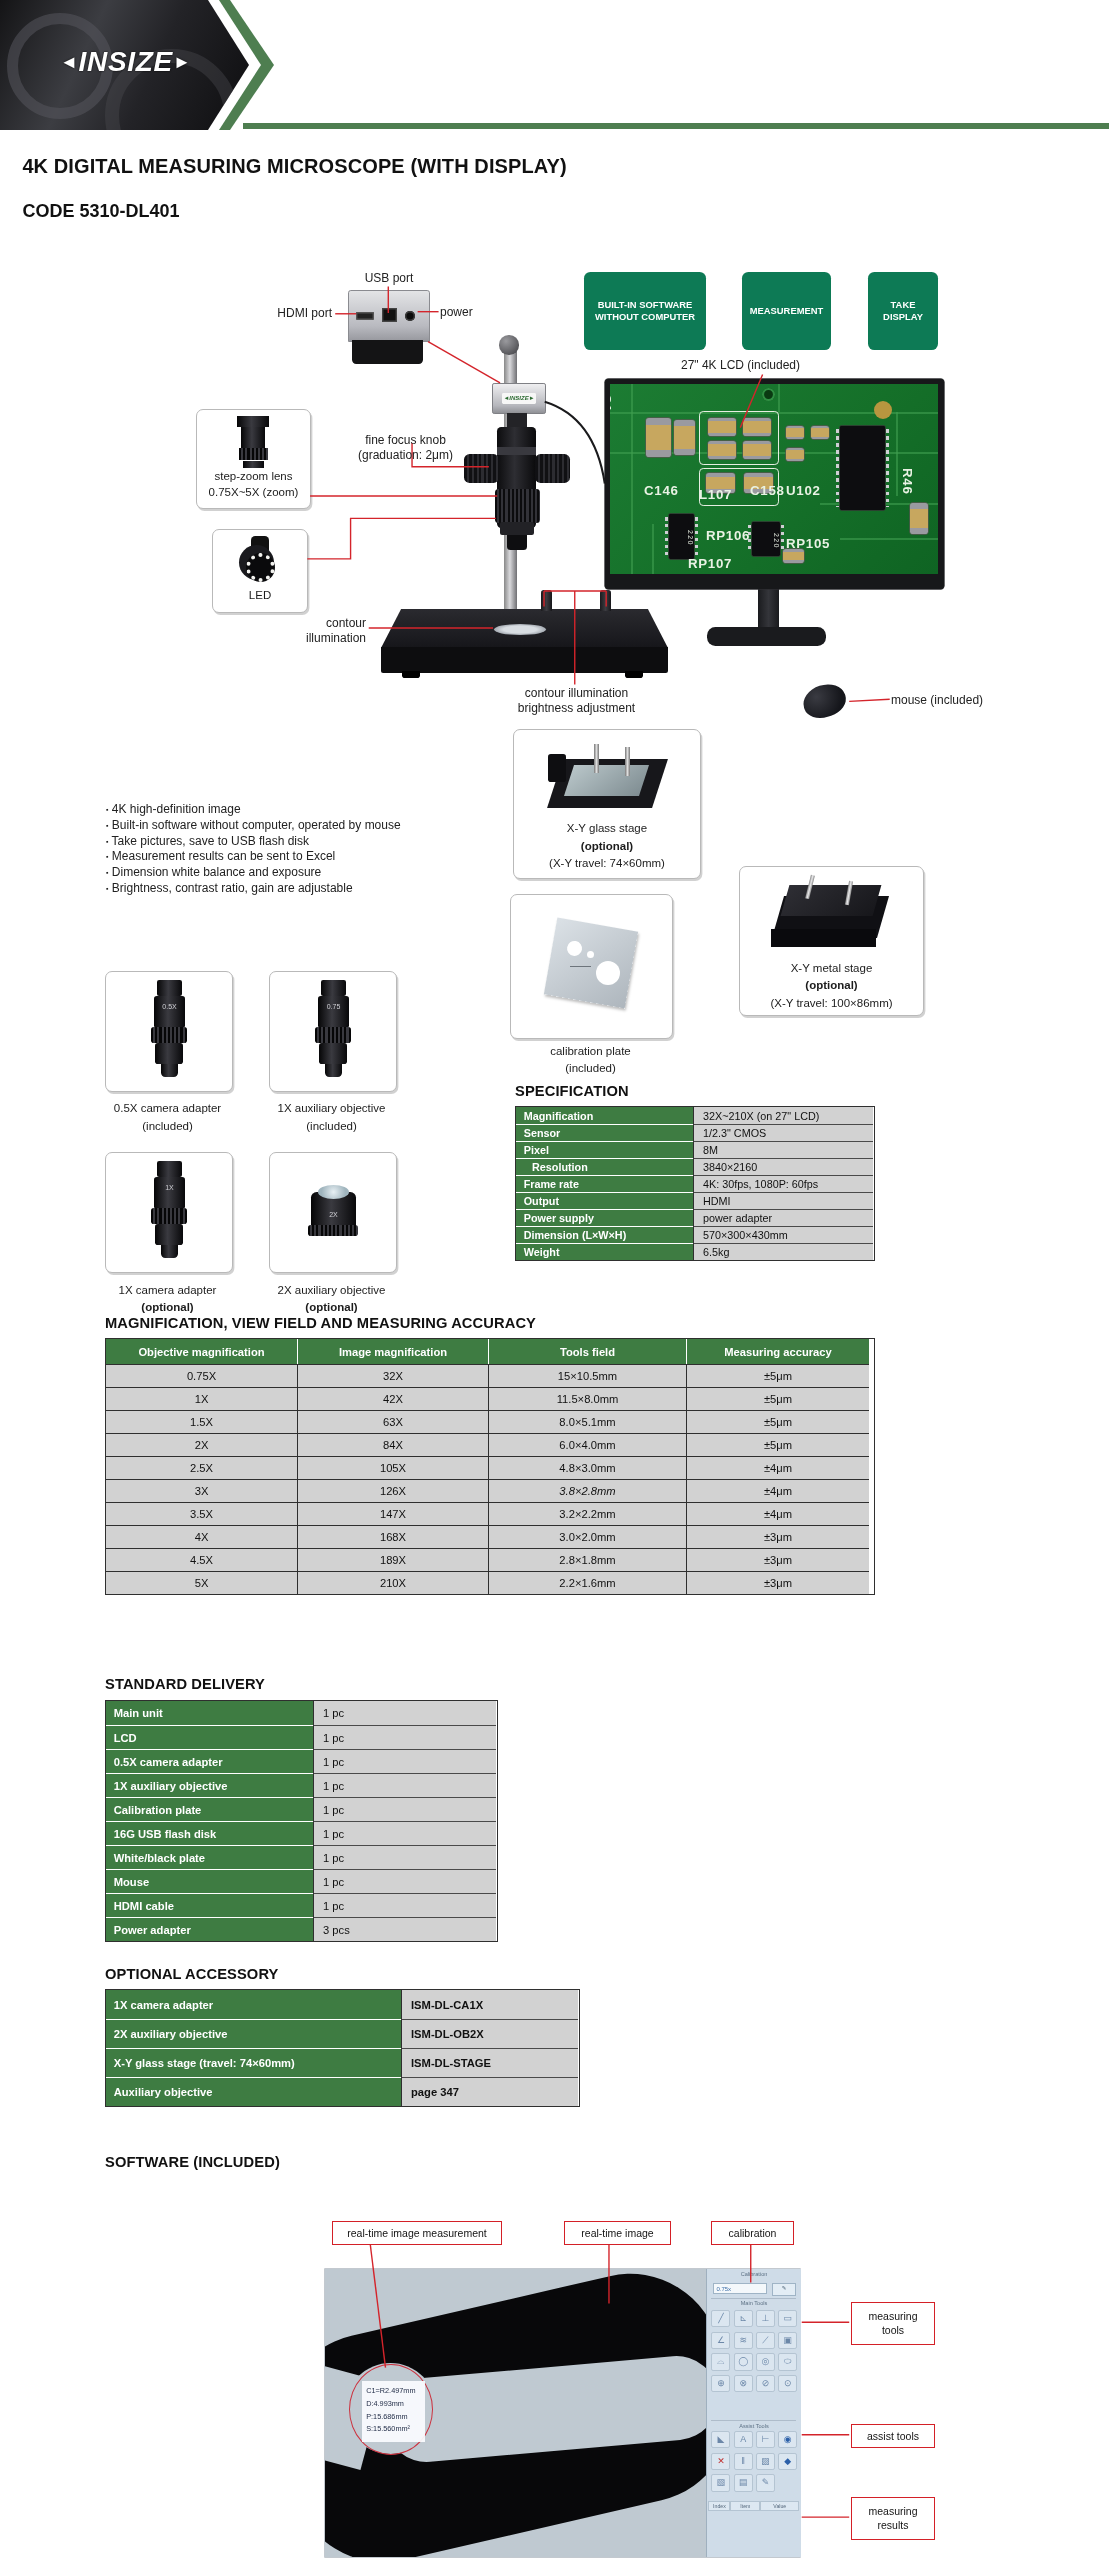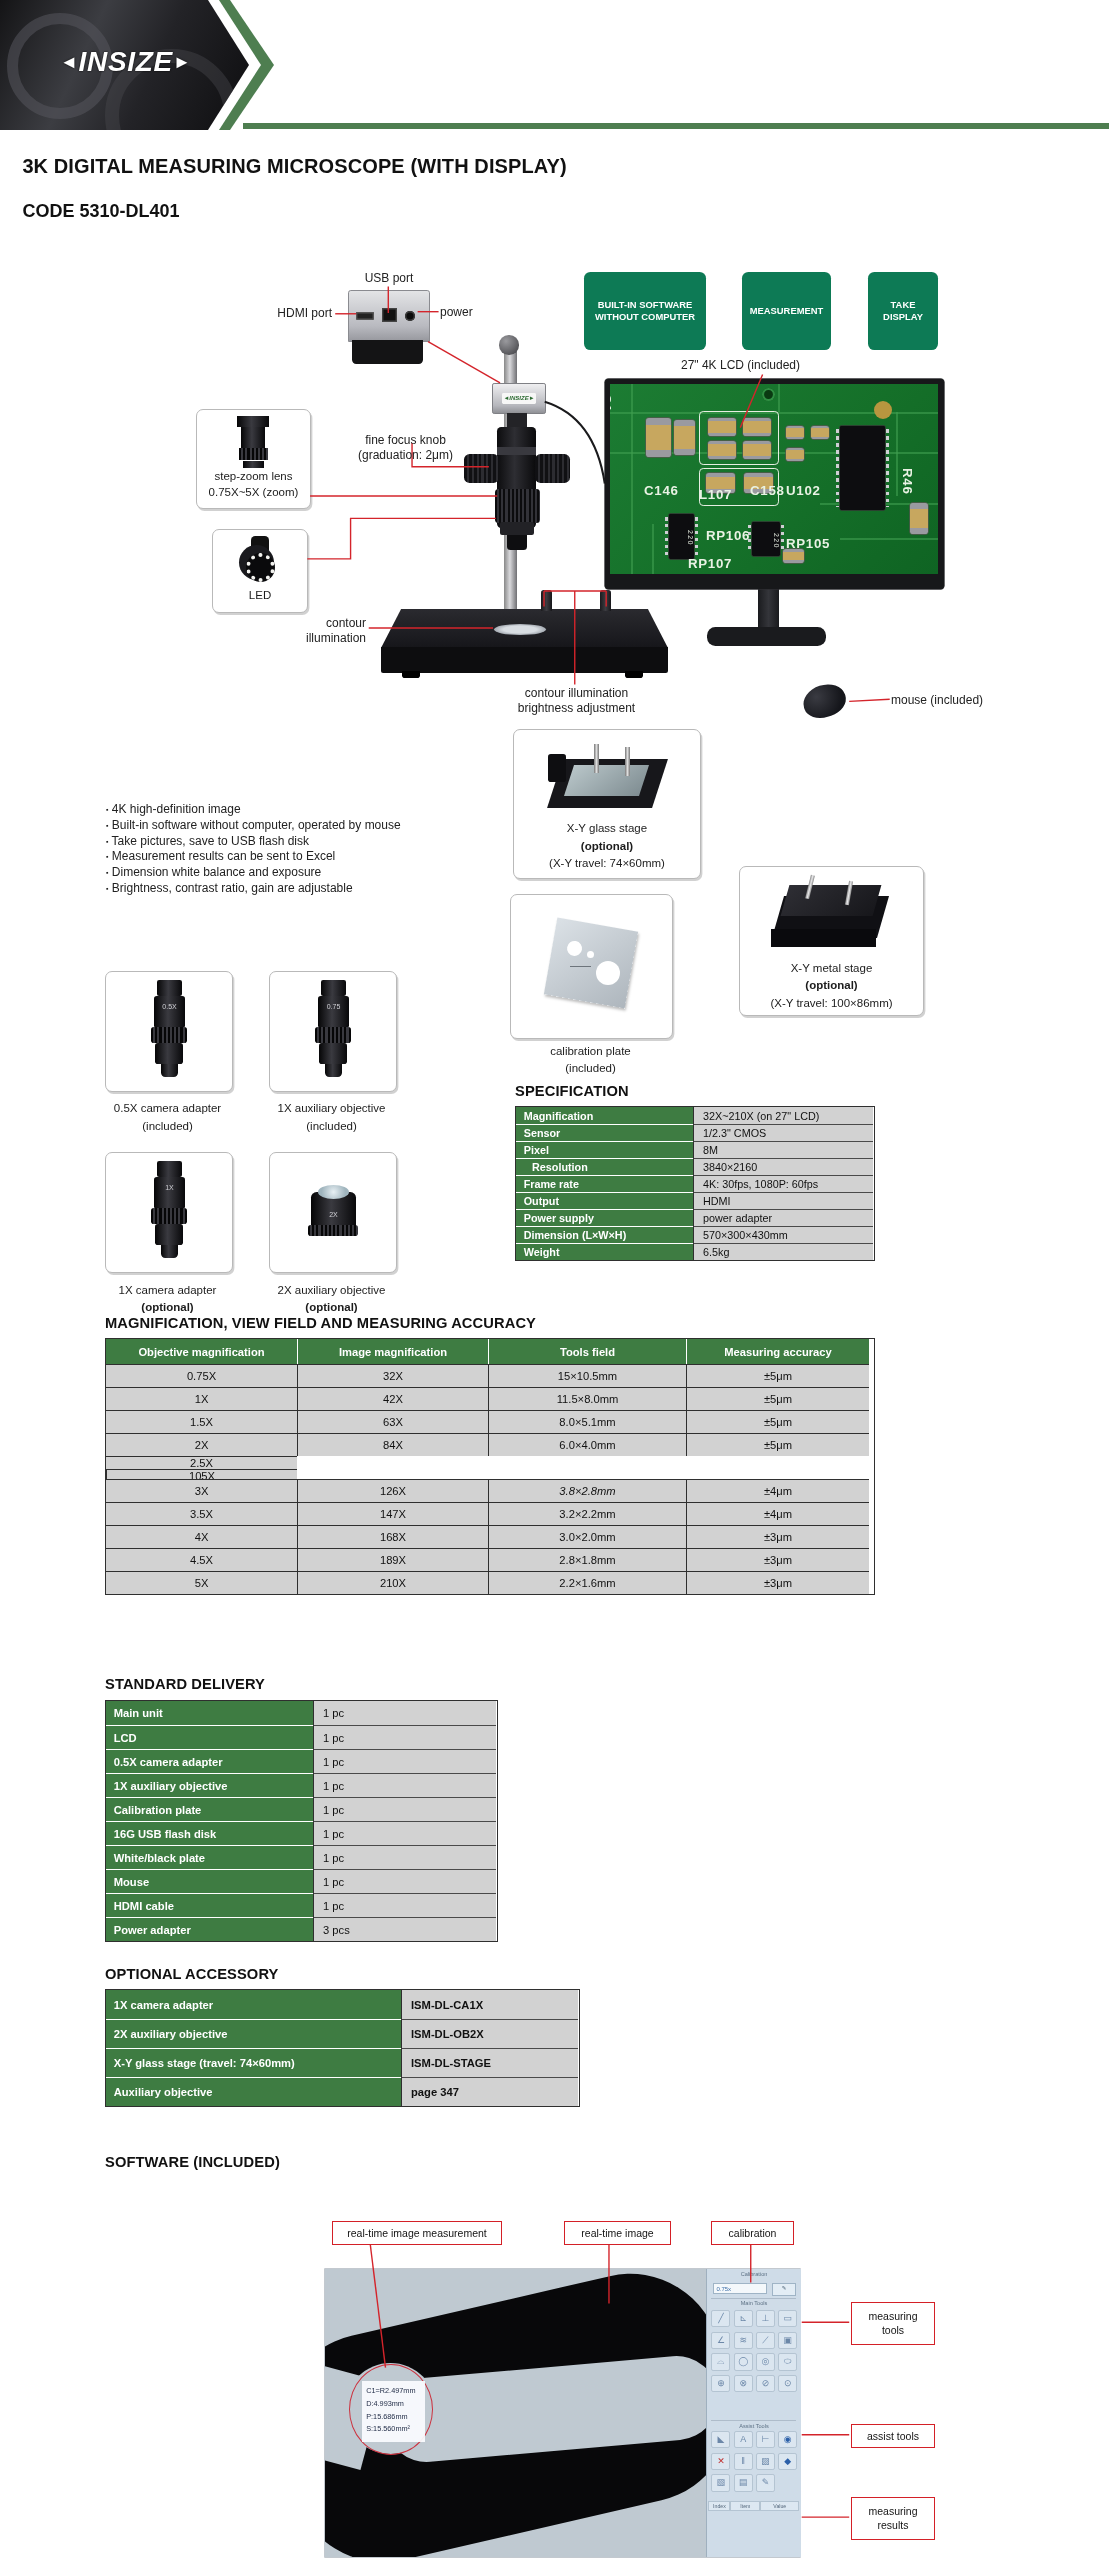"3K DIGITAL MEASURING MICROSCOPE (WITH" div.abs { text: 3K -> 4K }
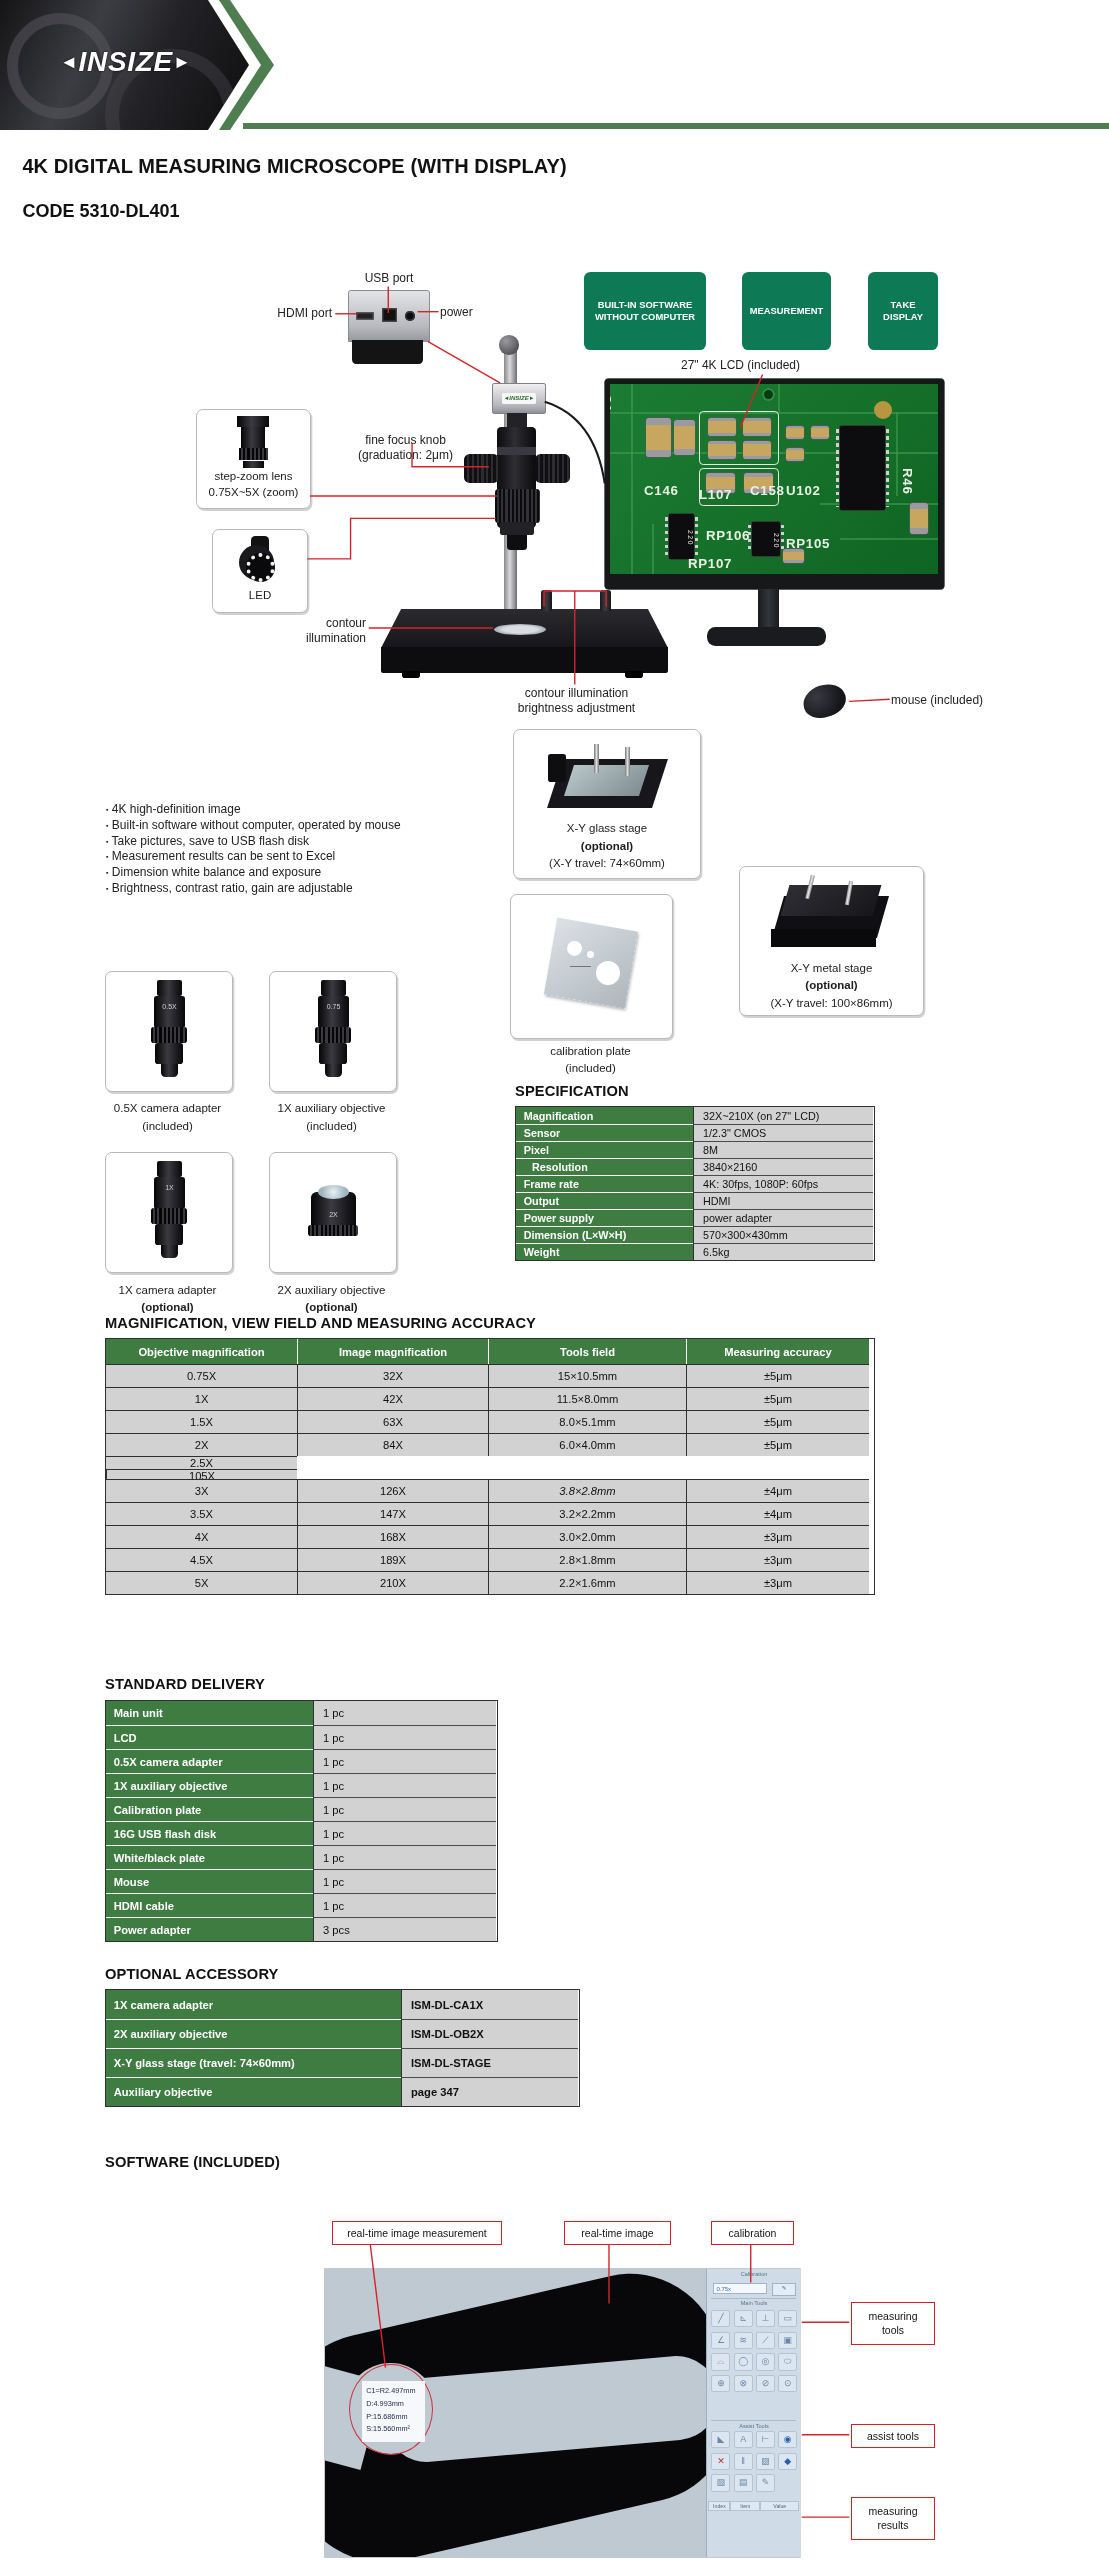"2.5X" div.trow { flex-direction: column -> none }
